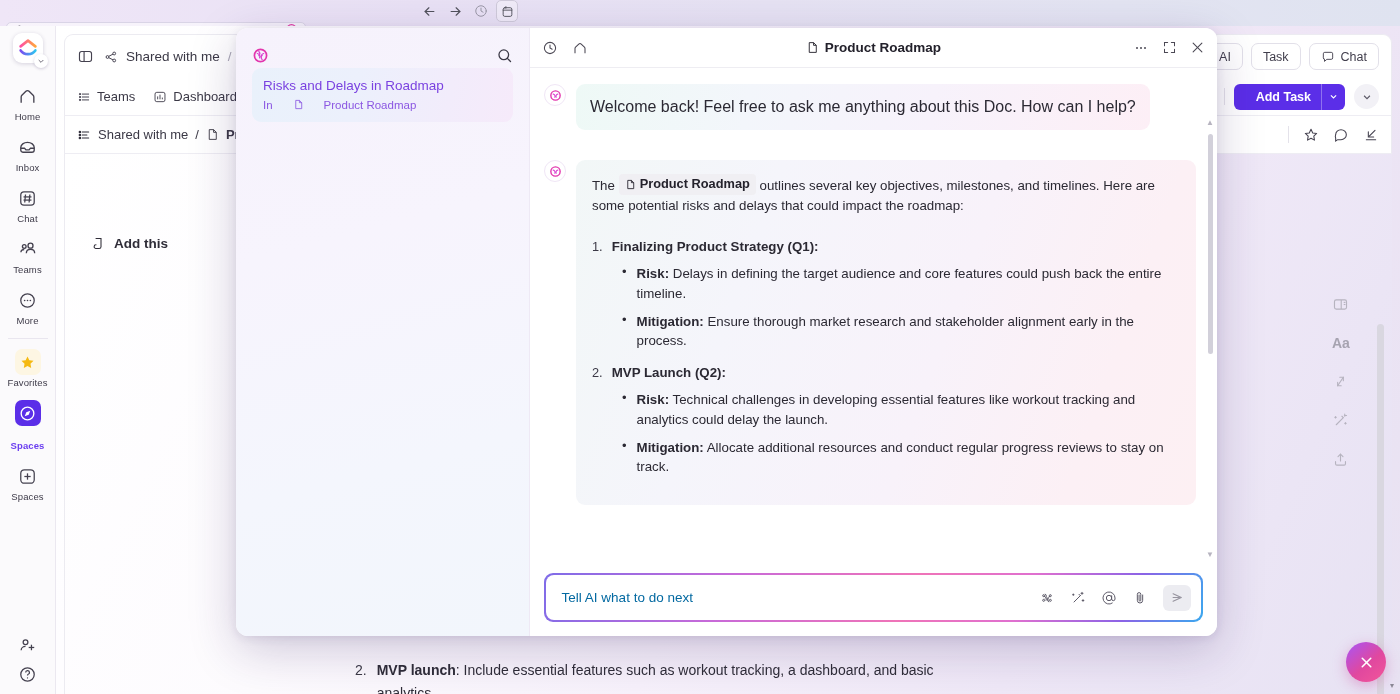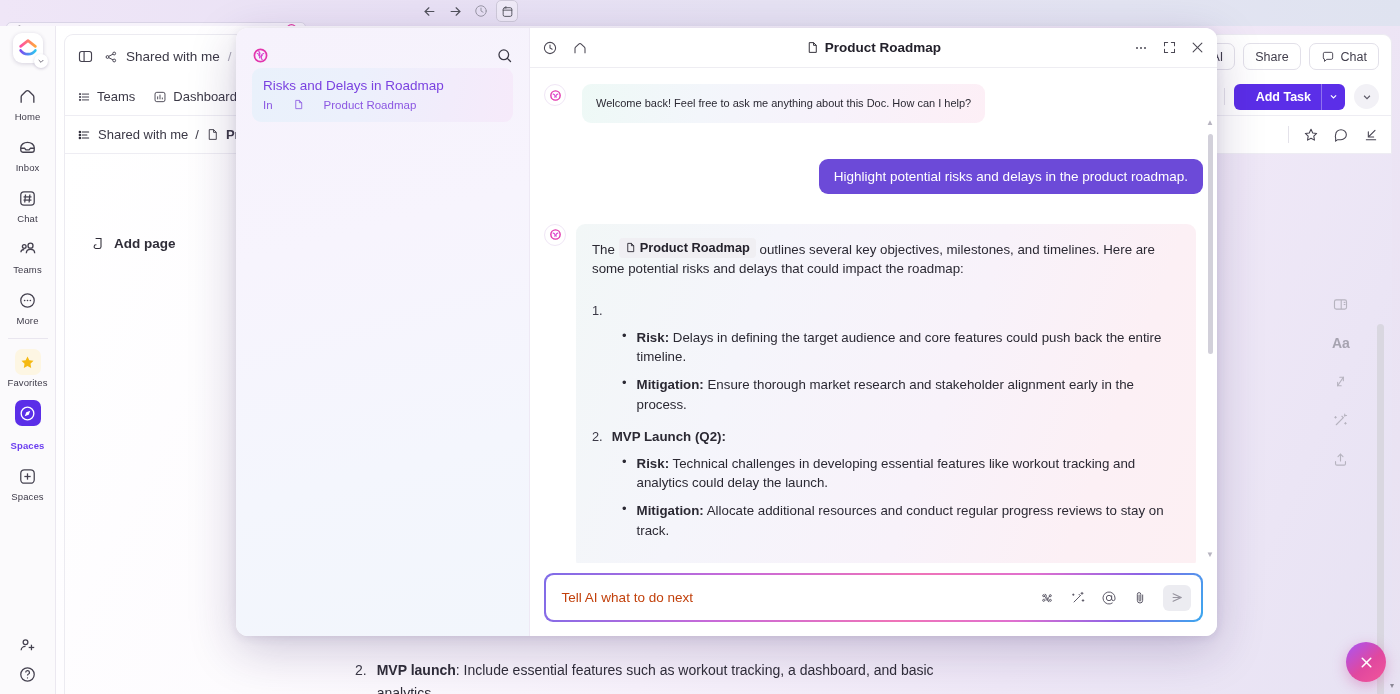"Share" span { text: Share -> Task }
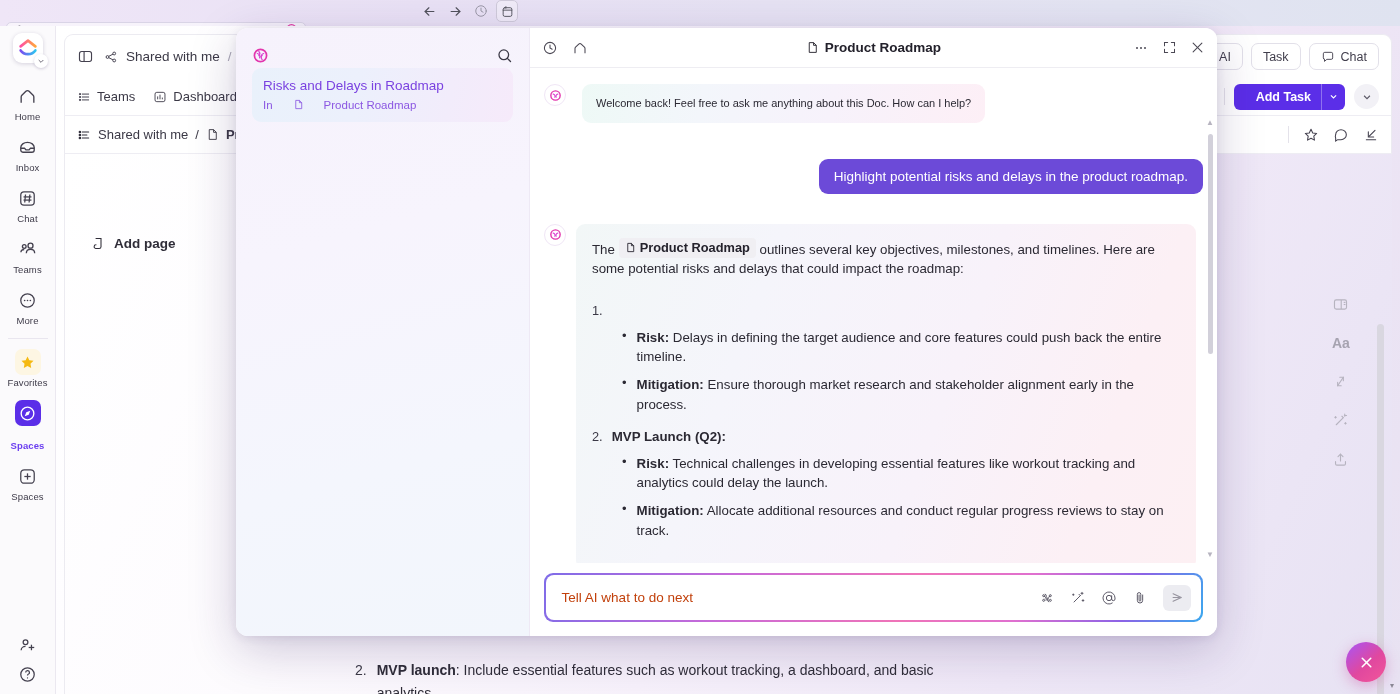"Welcome back! Feel free to" .bubble-ai { font-size: 11px -> 16px; margin-left: 6px -> none }
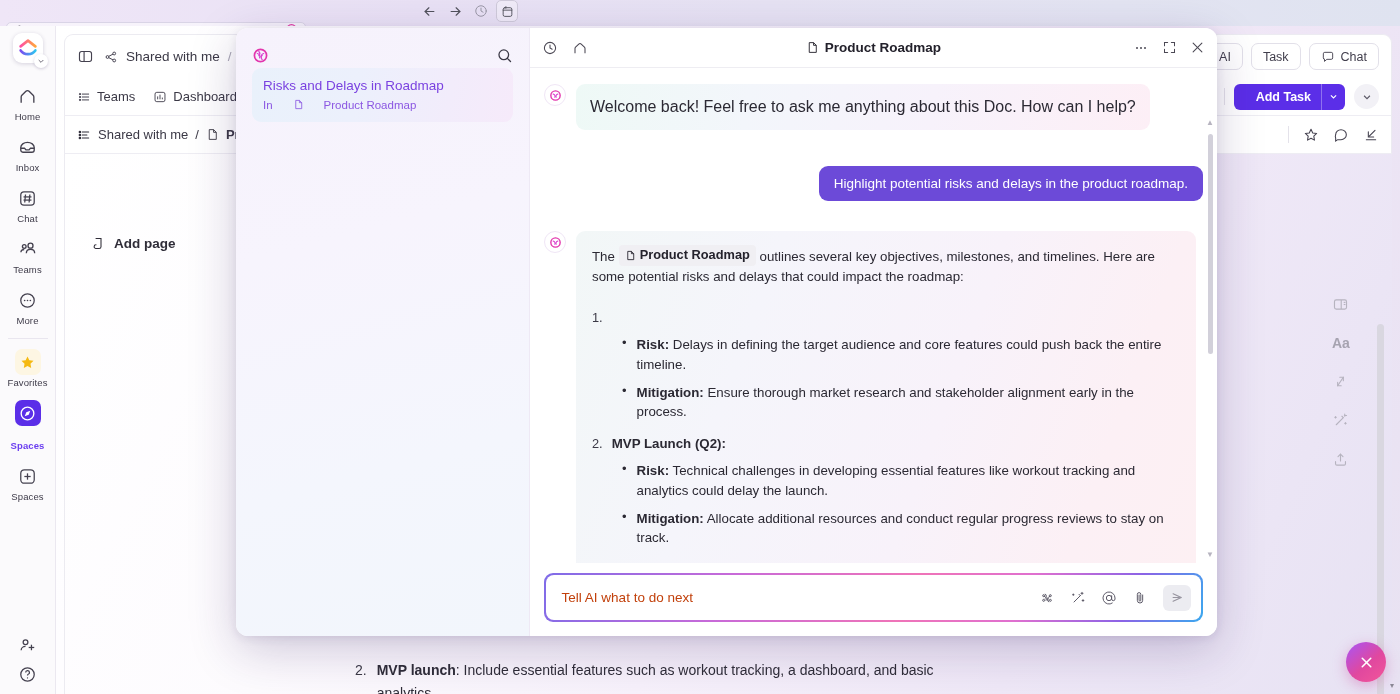"Highlight potential risks and delays" div.bubble-user { html: <div>Highlight potential risks and delays in the product roadmap.</div> -> none }
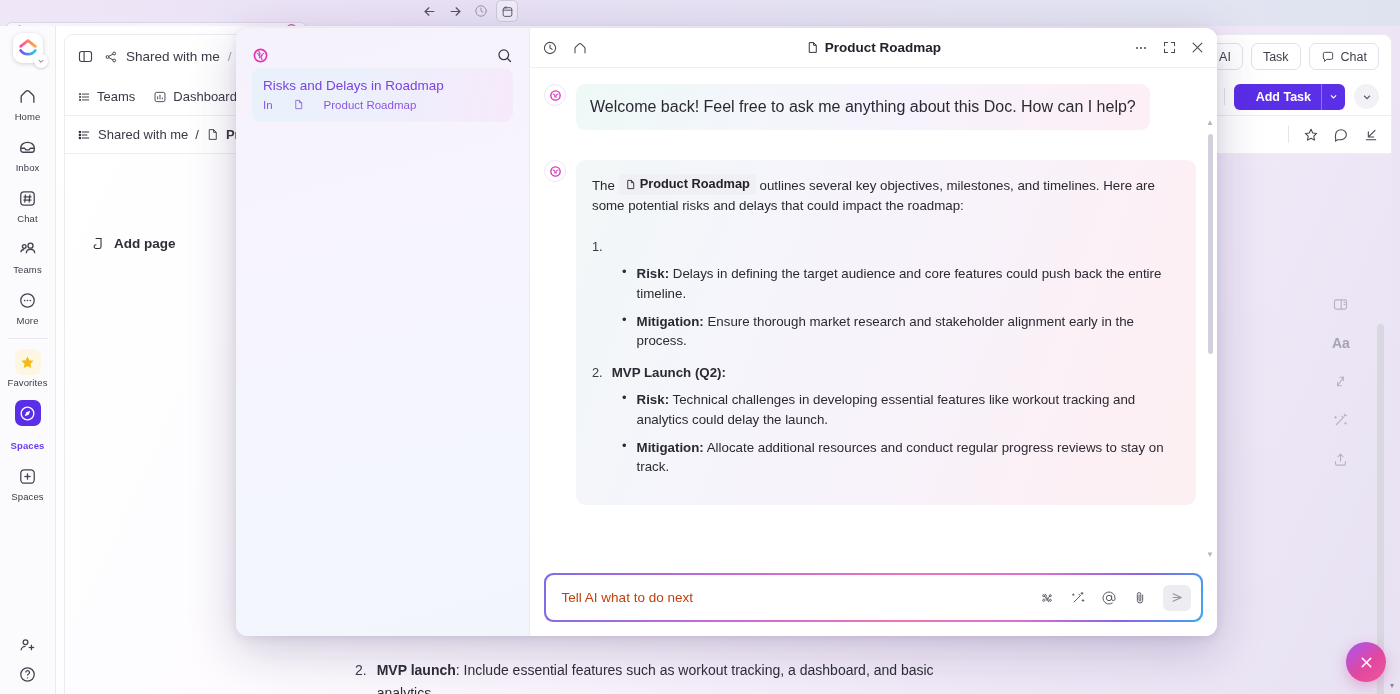"Add page" span { text: page -> this }
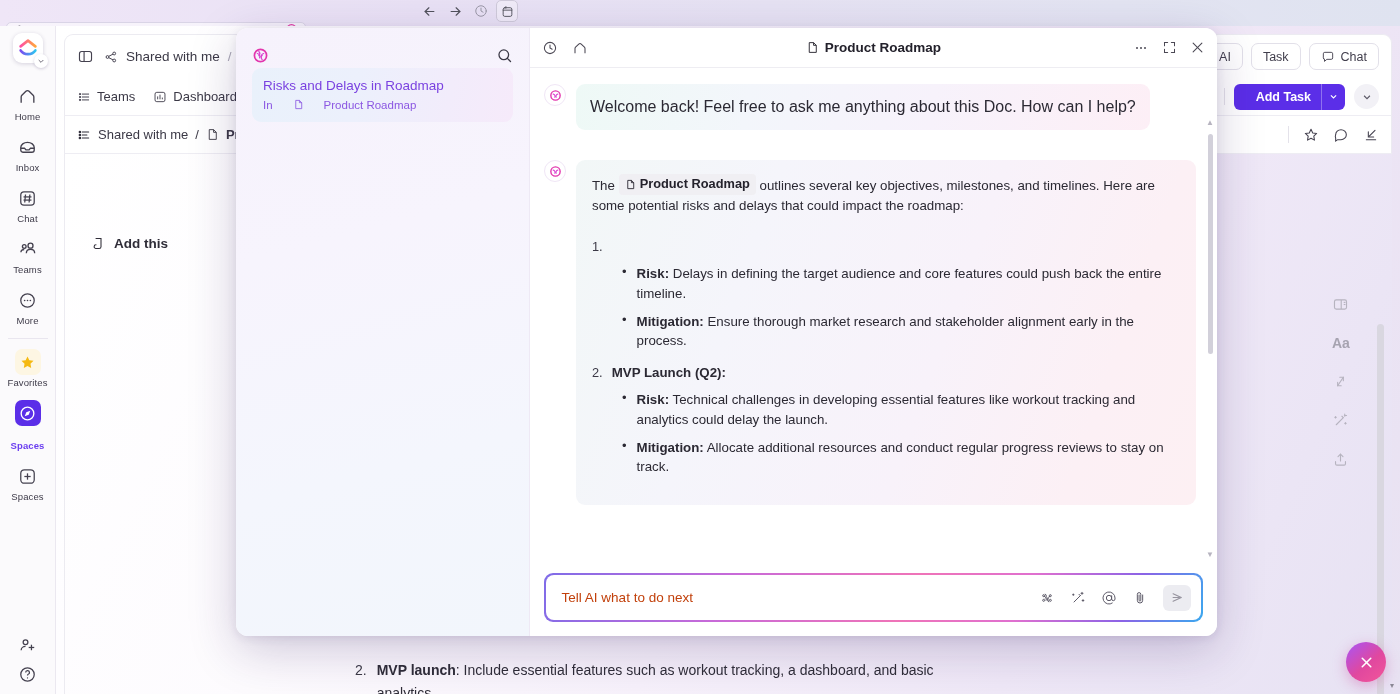"Finalizing Product Strategy (Q1):" span.t { html: none -> <span>Finalizing Product Strategy (Q1):</span> }
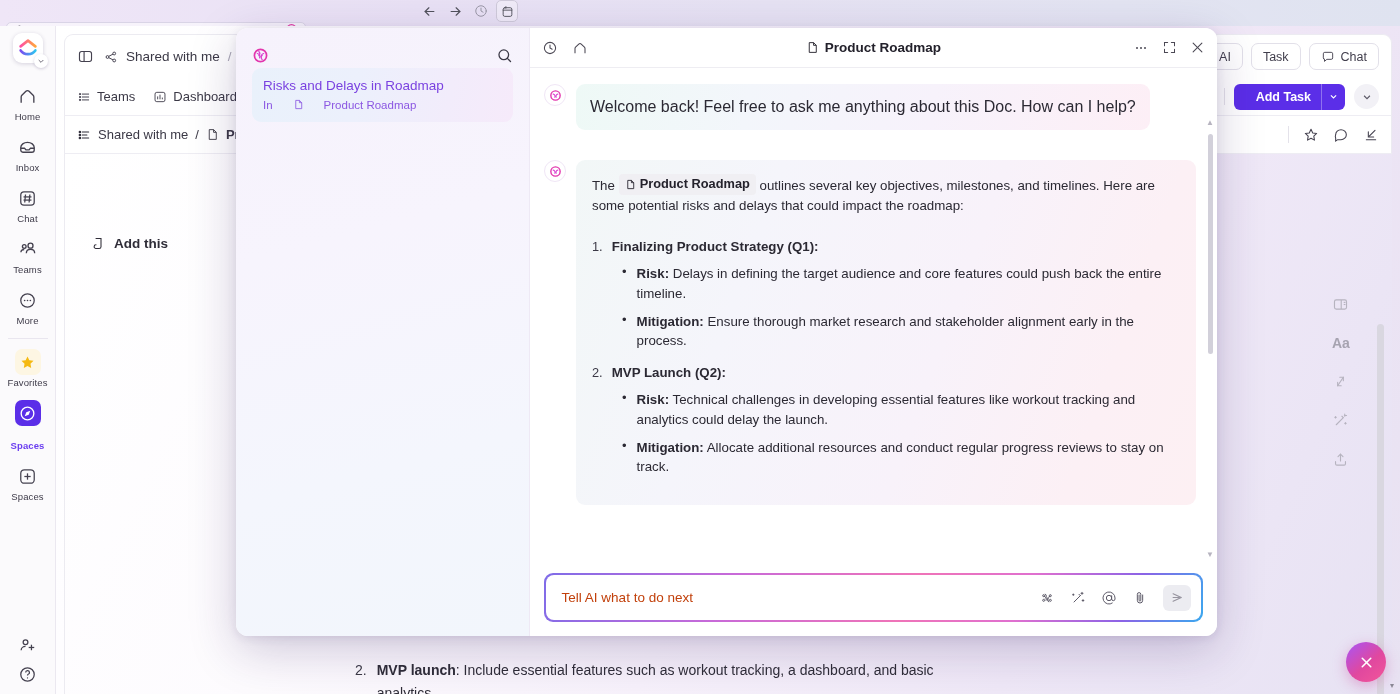"Tell AI what to do" .m-input-inner .ph { color: #c2410c -> #0369a1 }
